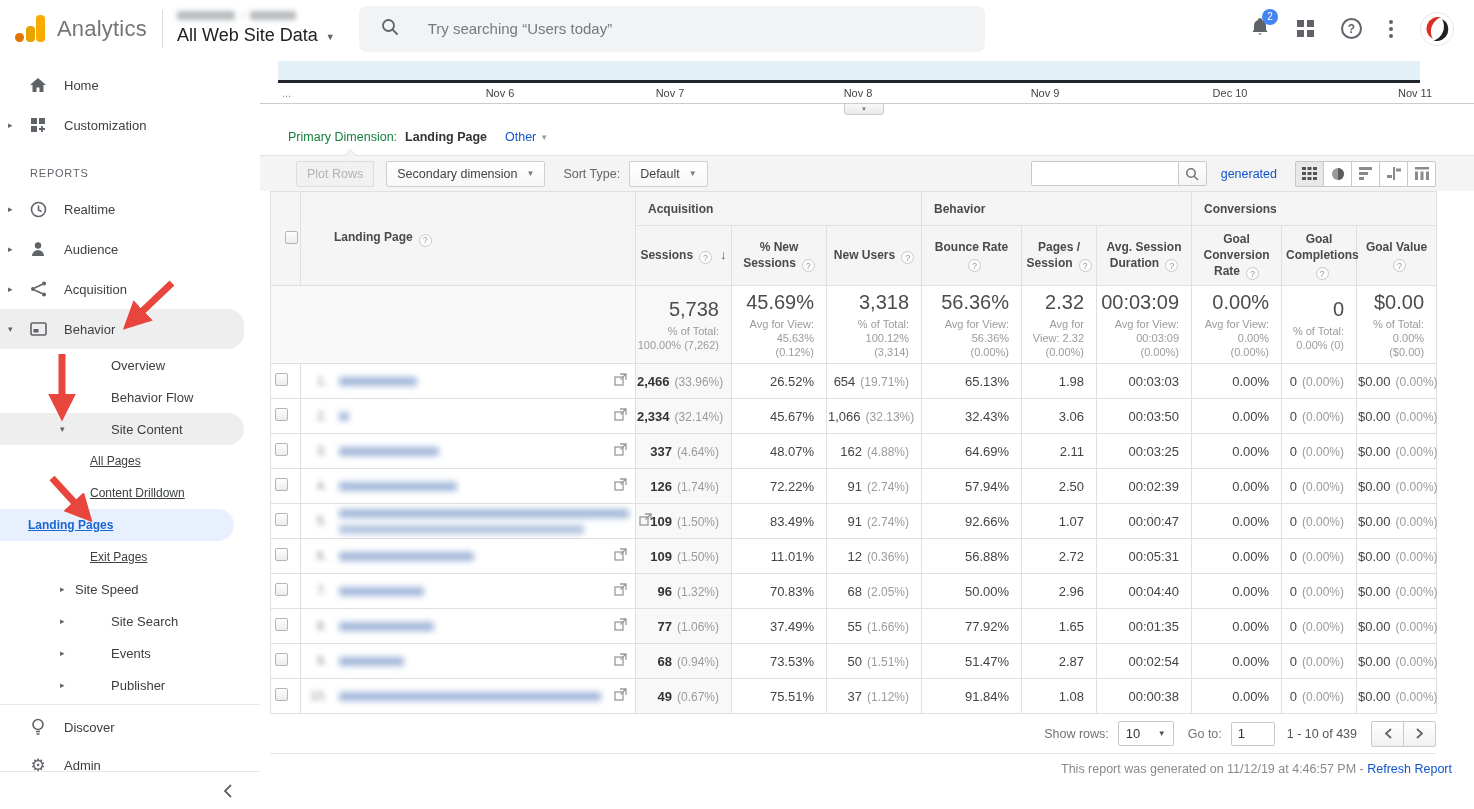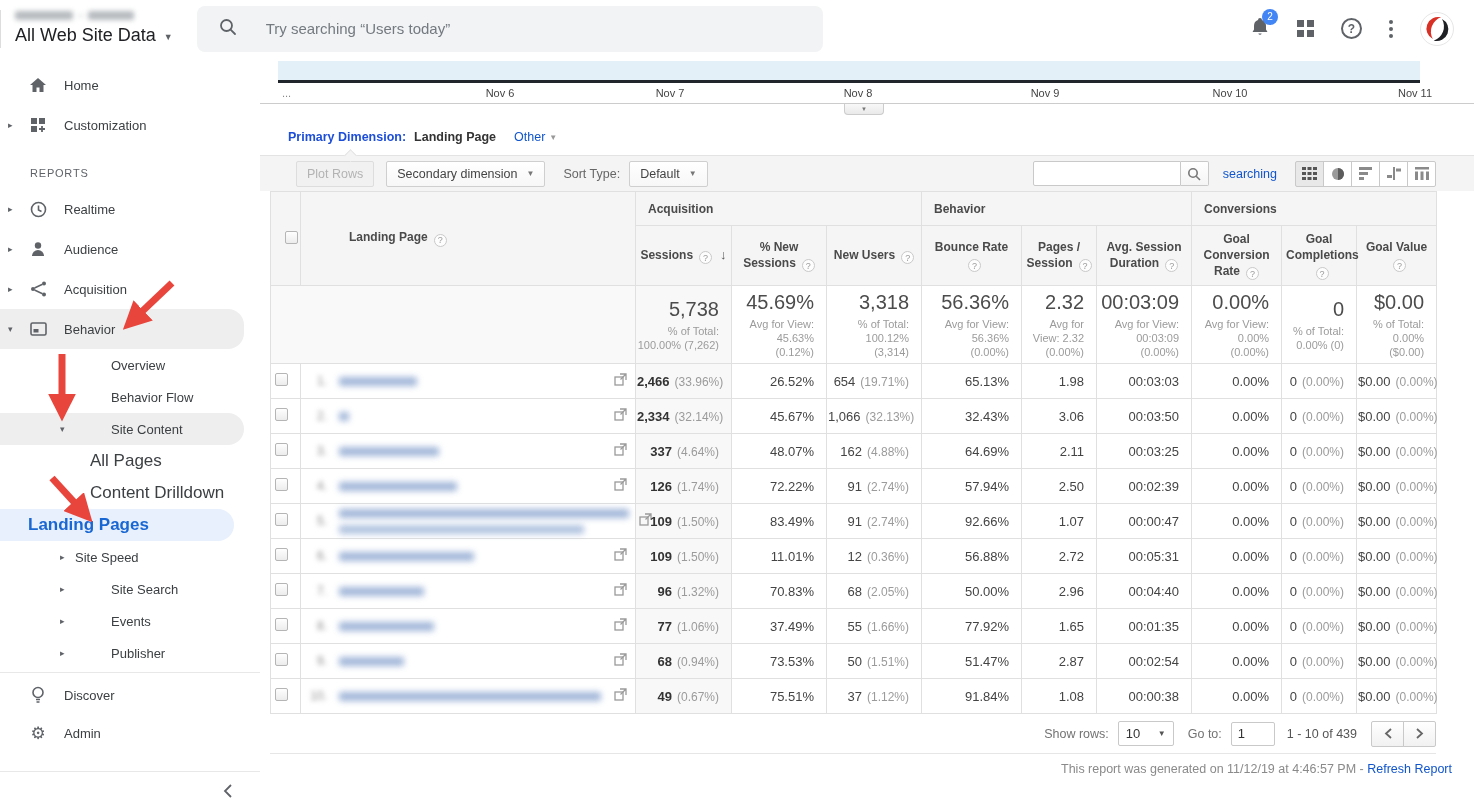"Analytics" div.logo-block { html: none -> <div> <div> <span></span> <span></span> <span></span> </div> <span>Analytics</span> </div> }
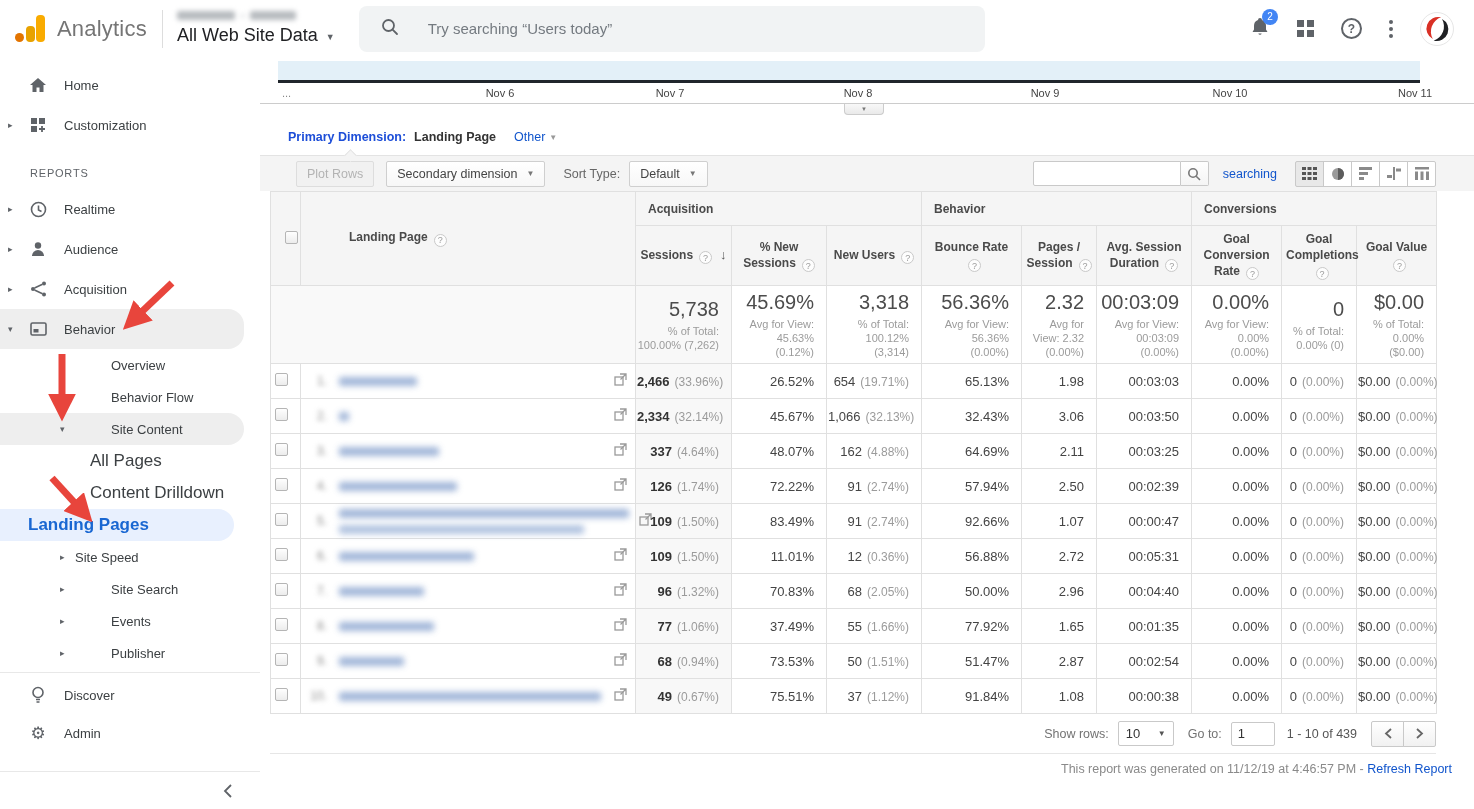"Nov 10" span.x-label { text: Nov -> Dec }
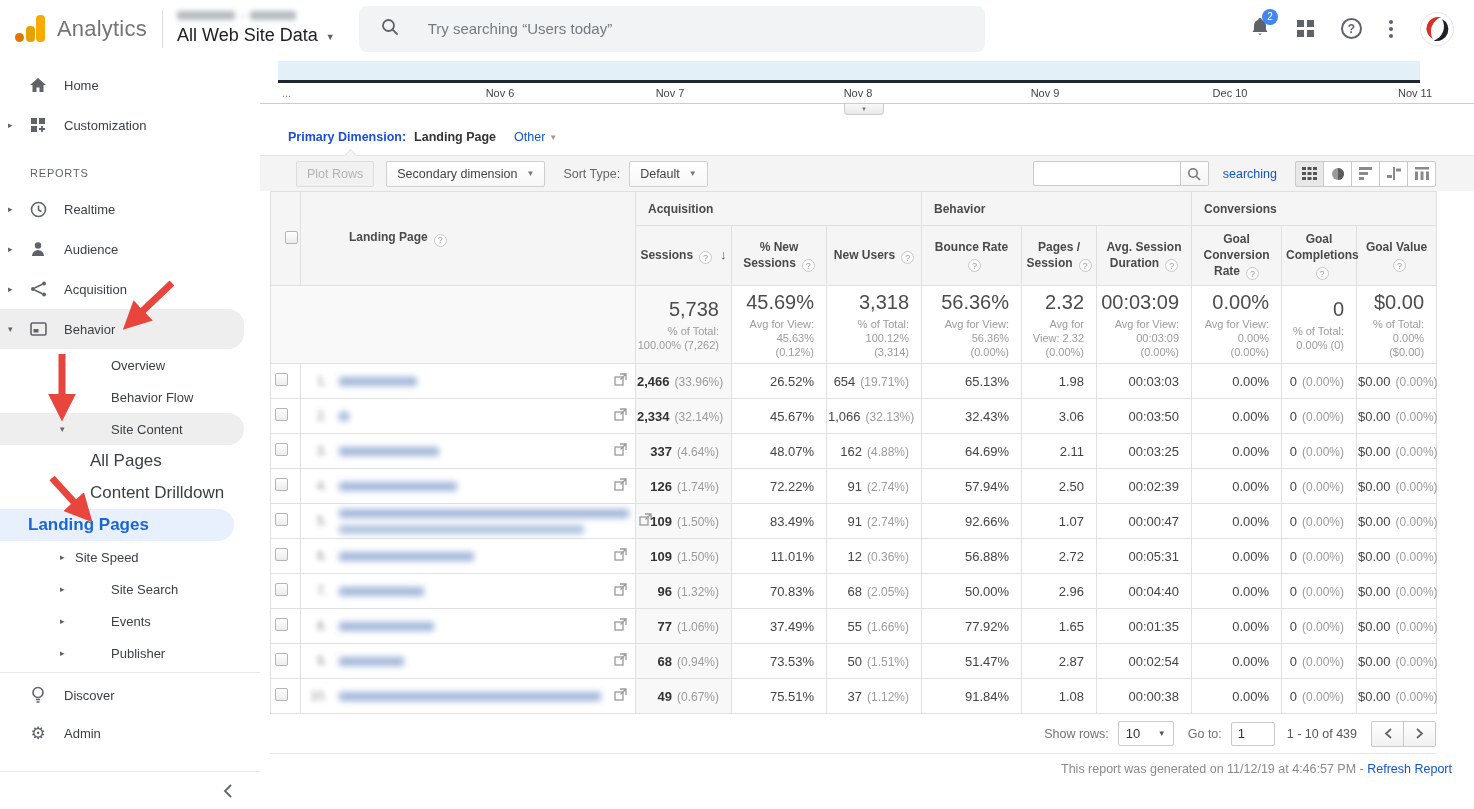"Primary Dimension:" .dim-label { color: #1d4ed8 -> #15803d; font-weight: bold -> none }
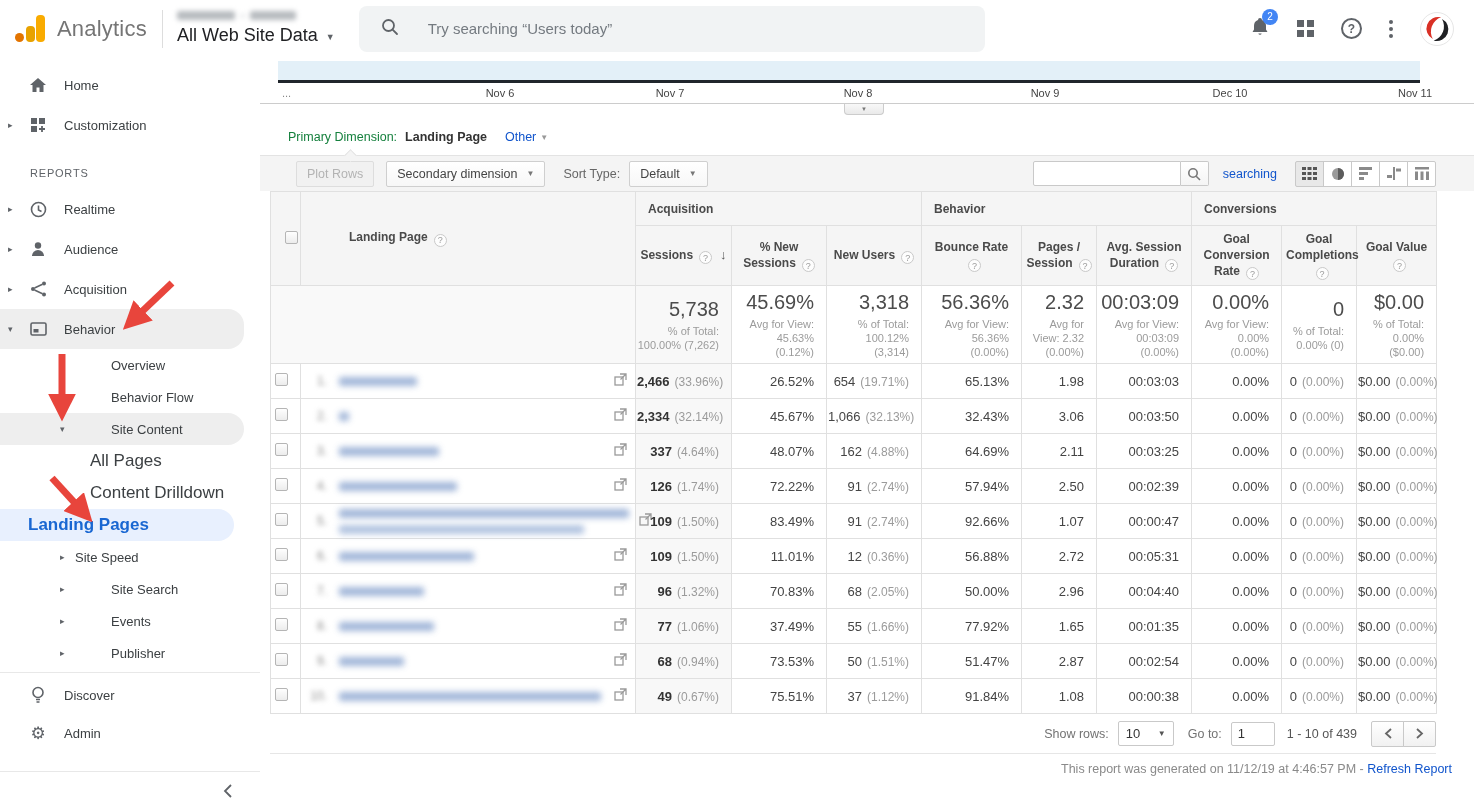"searching" span.advanced { text: searching -> generated }
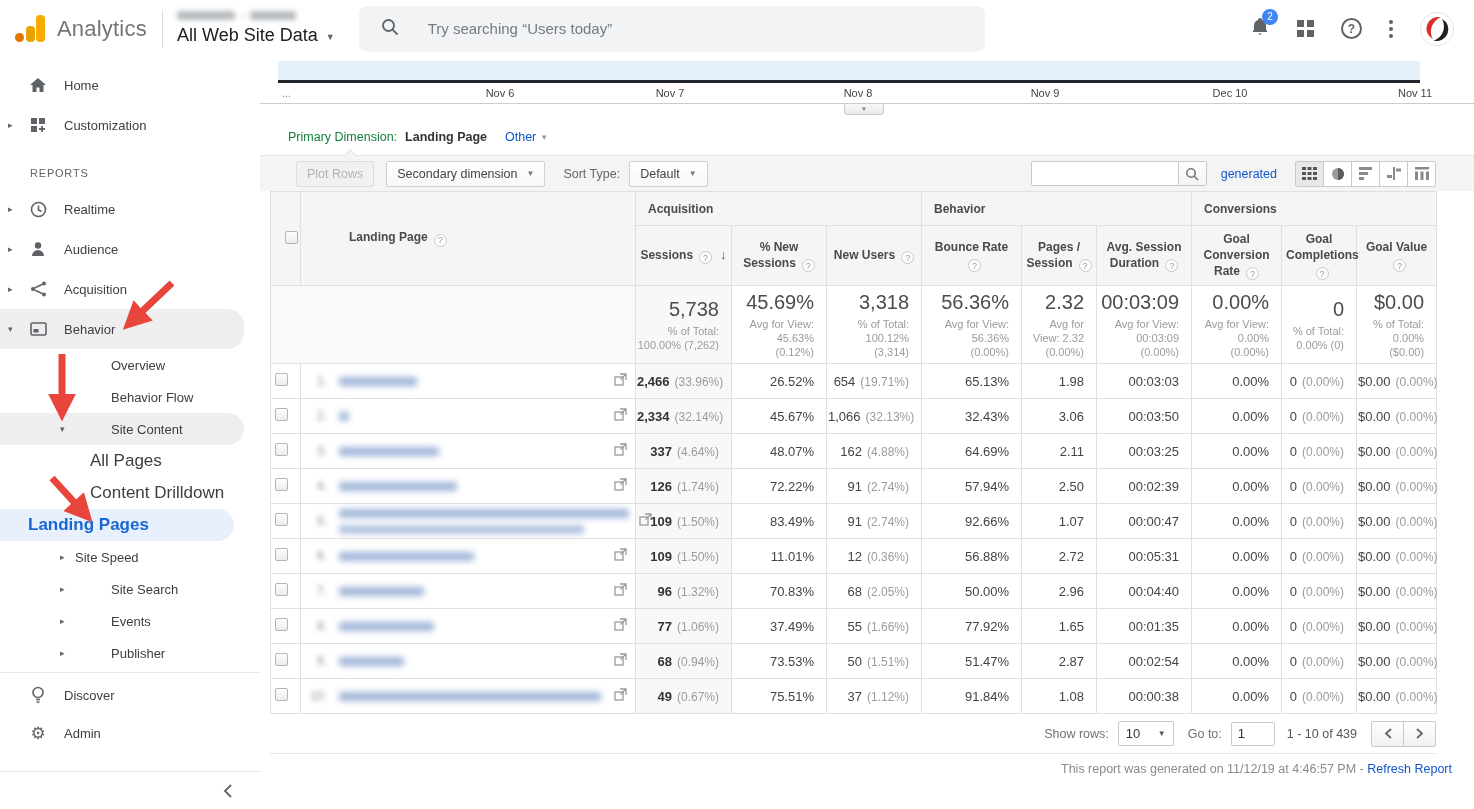"Landing Page ?" th.c-page-h { padding-left: 48px -> 33px }
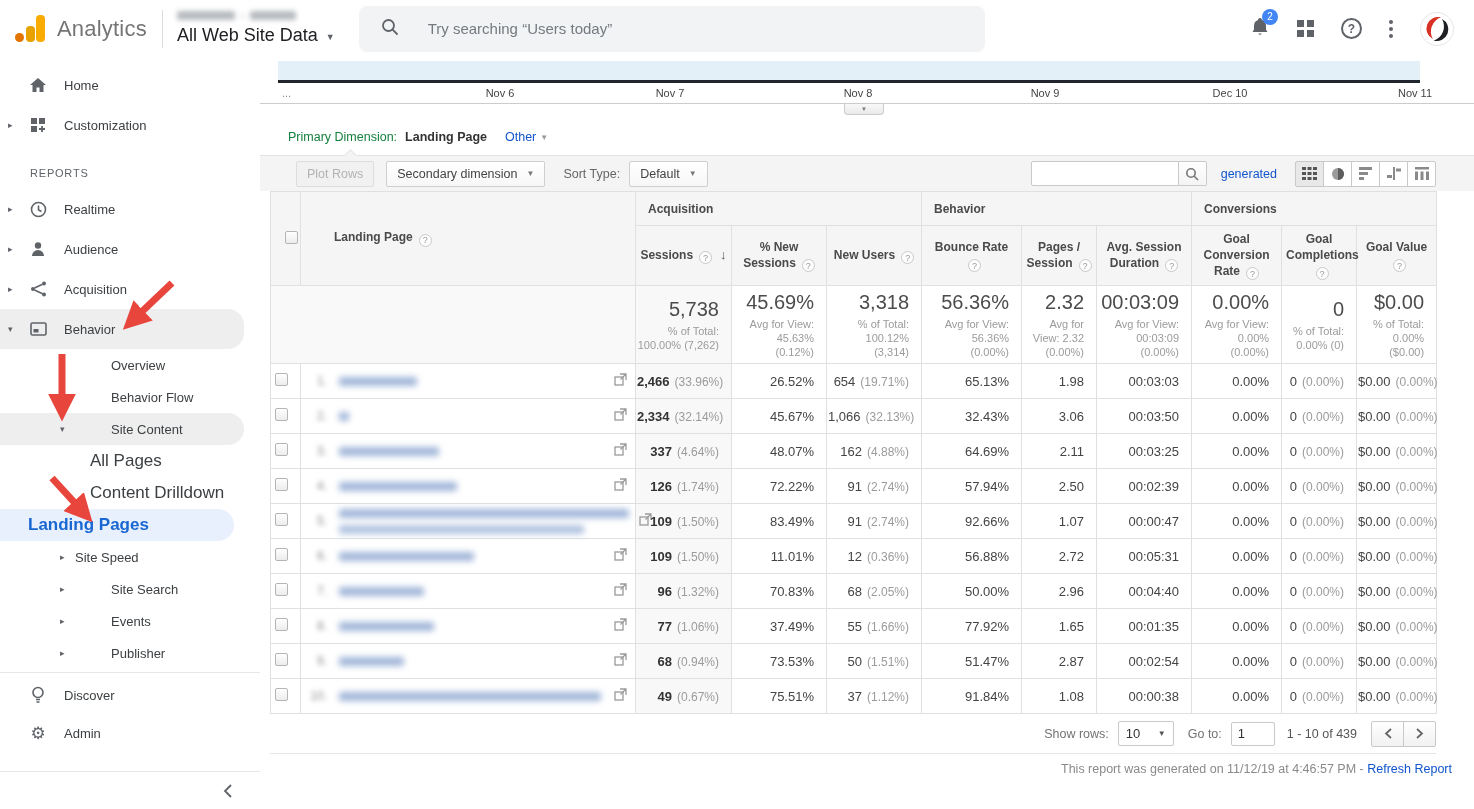"All Pages" .nav-sub2 { font-size: 17px -> 12px; text-decoration: none -> underline }
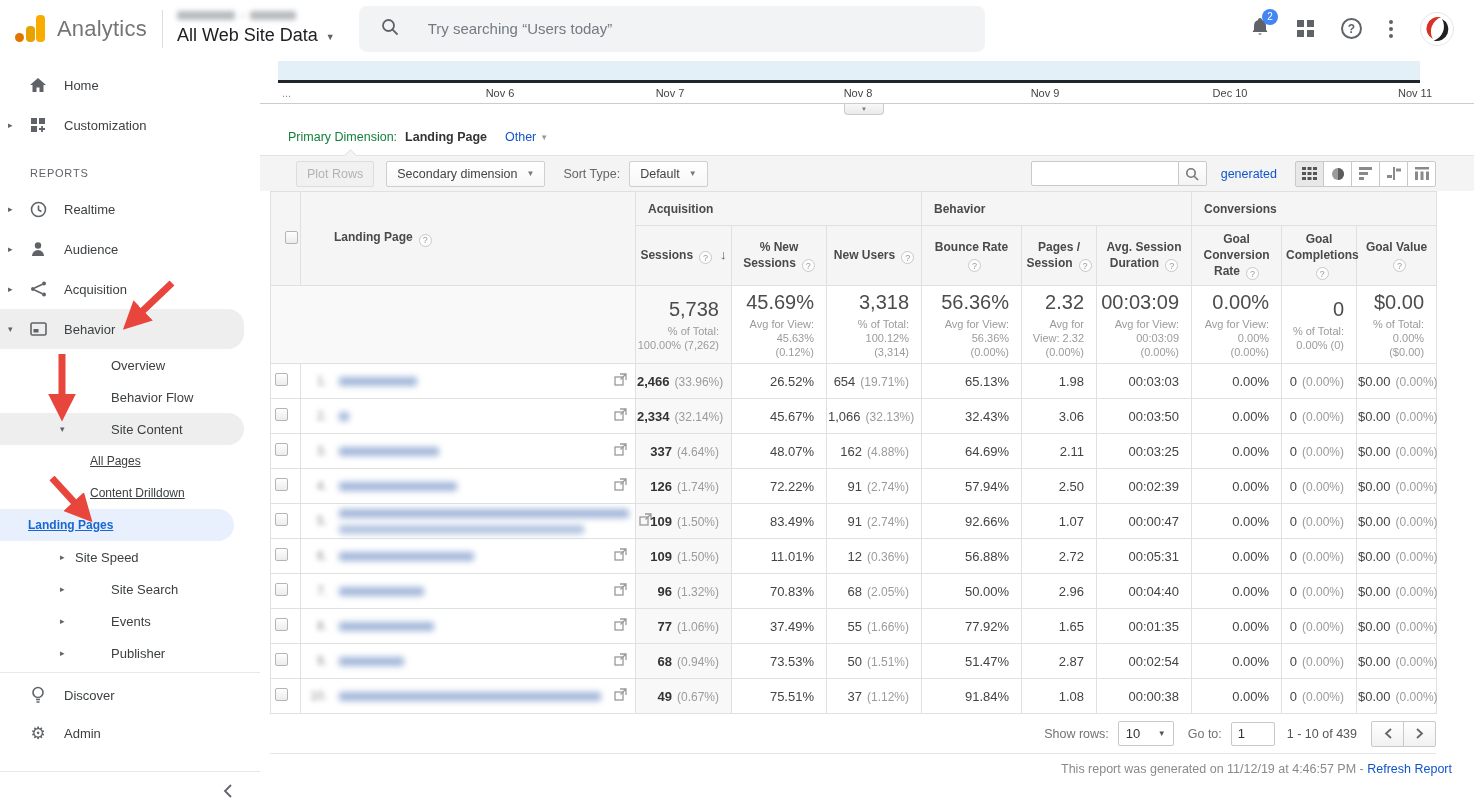"Exit Pages" div.nav-sub2 { html: none -> <div> <span>Exit Pages</span> </div> }
